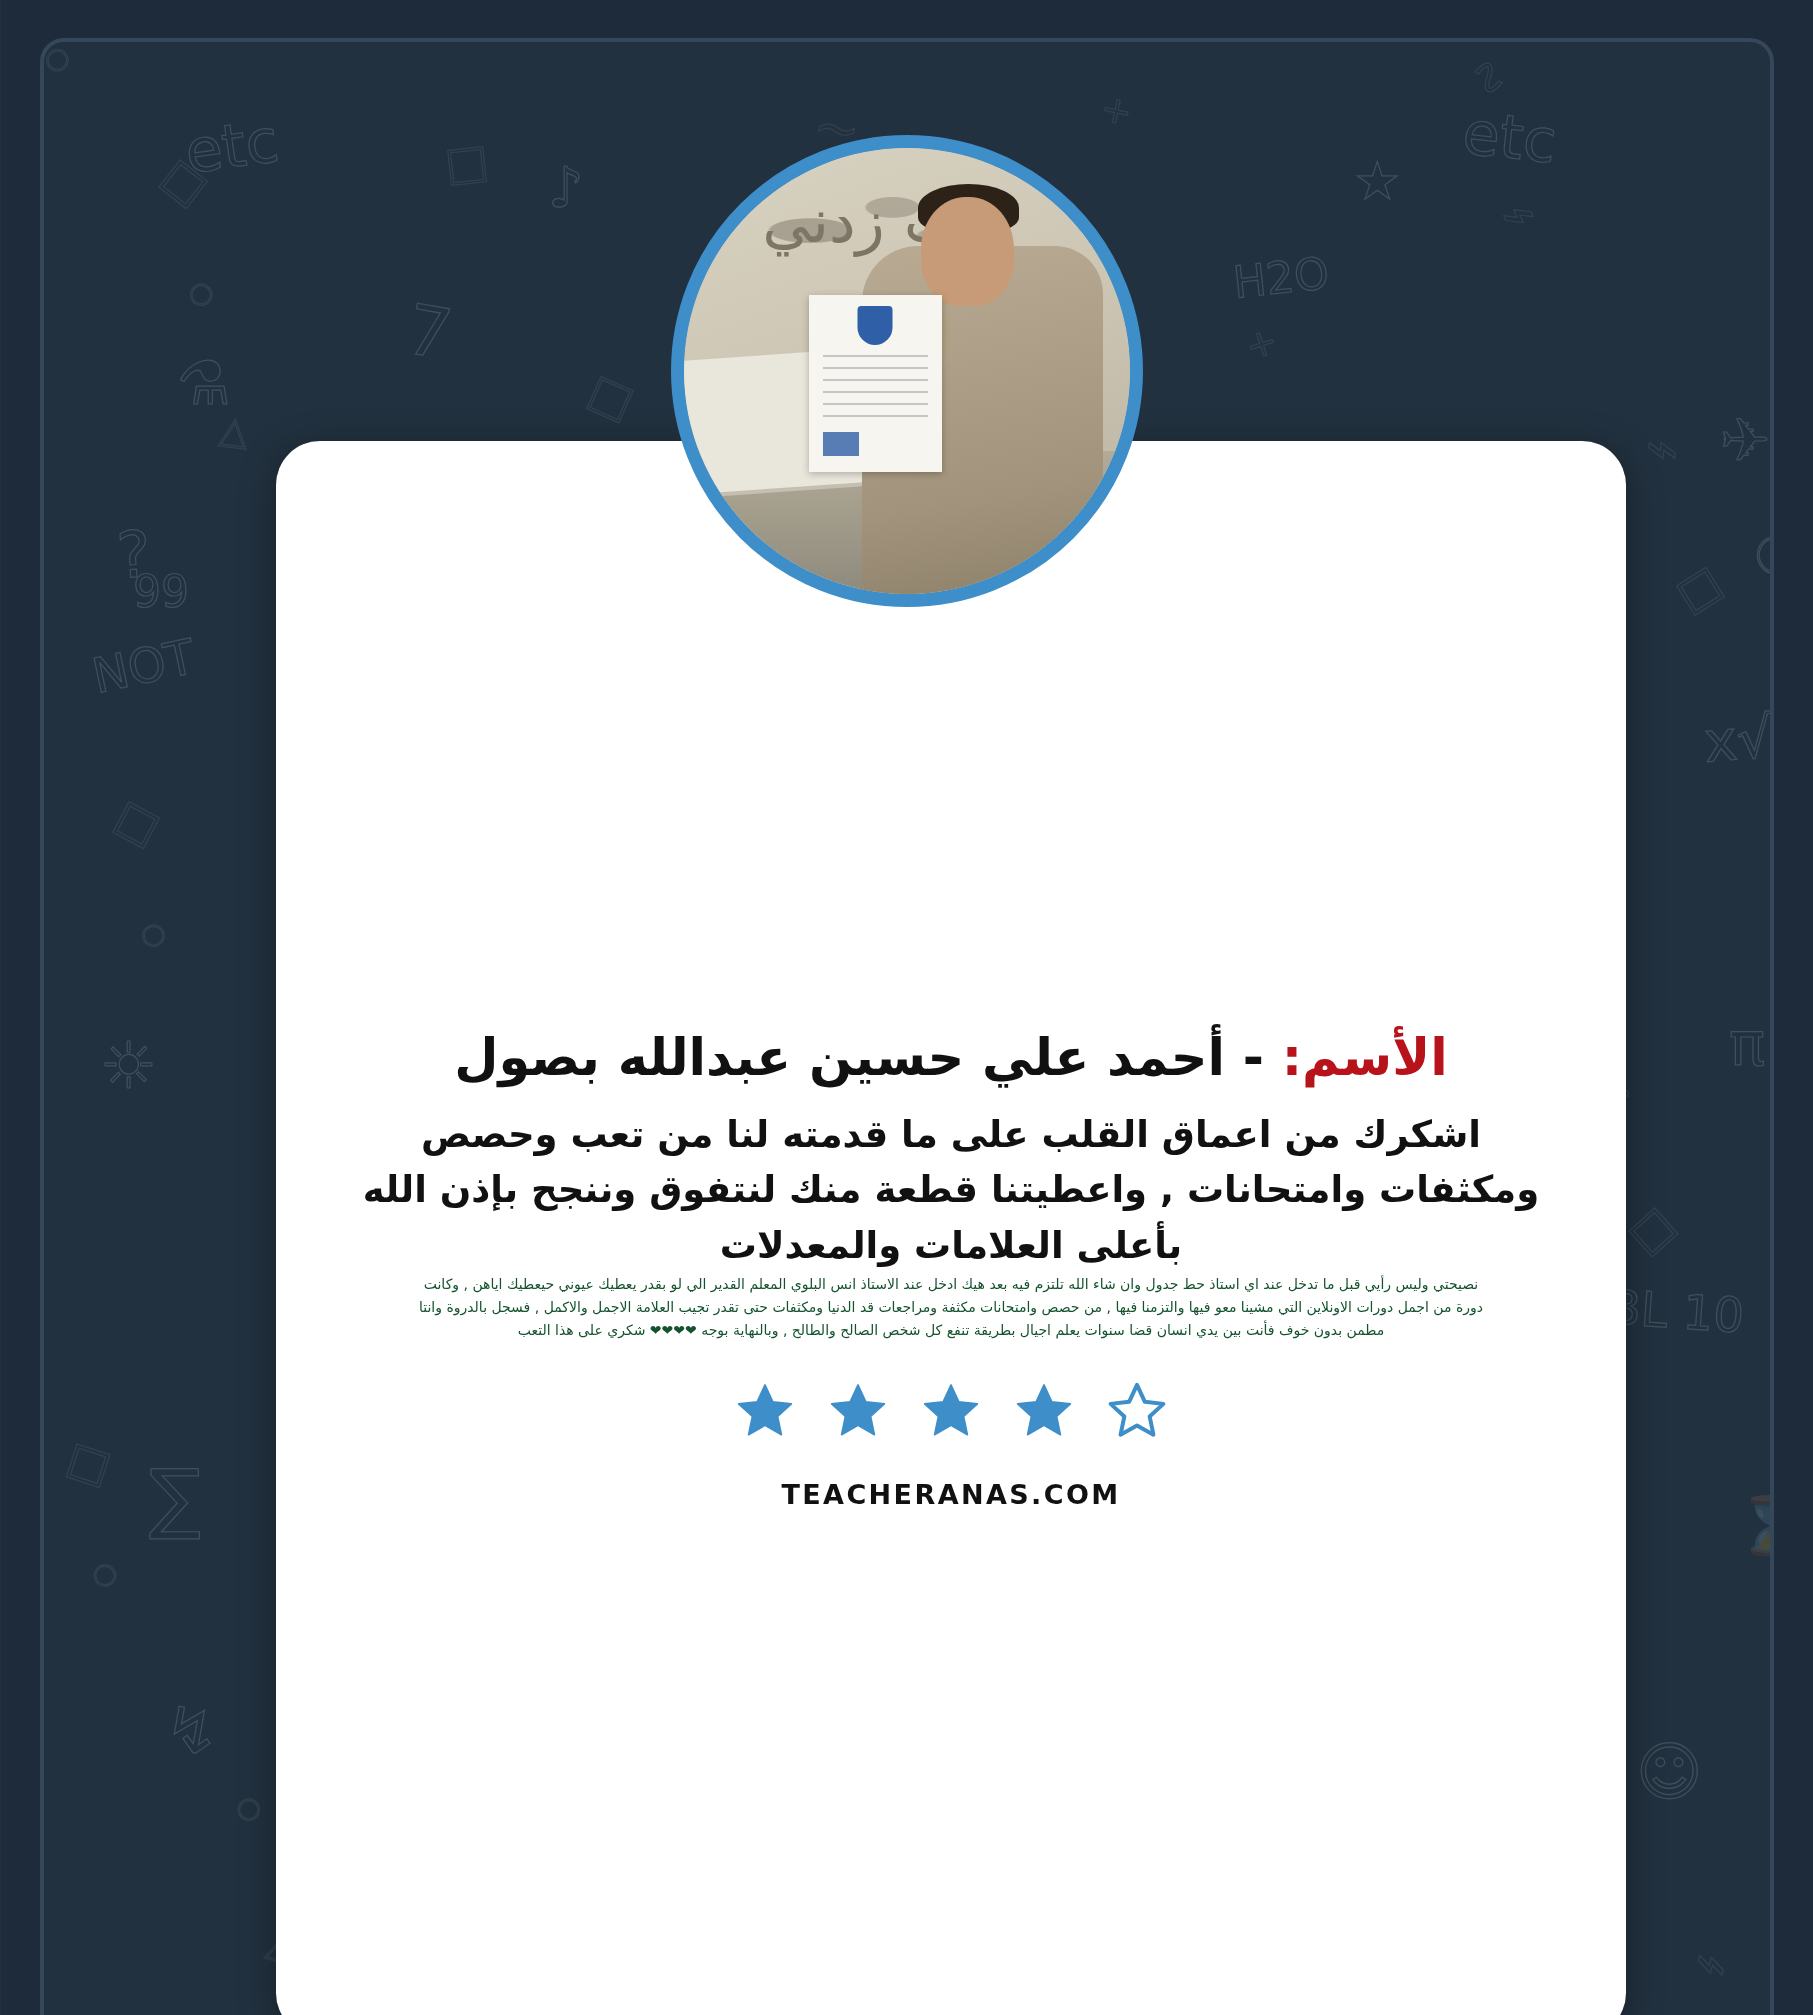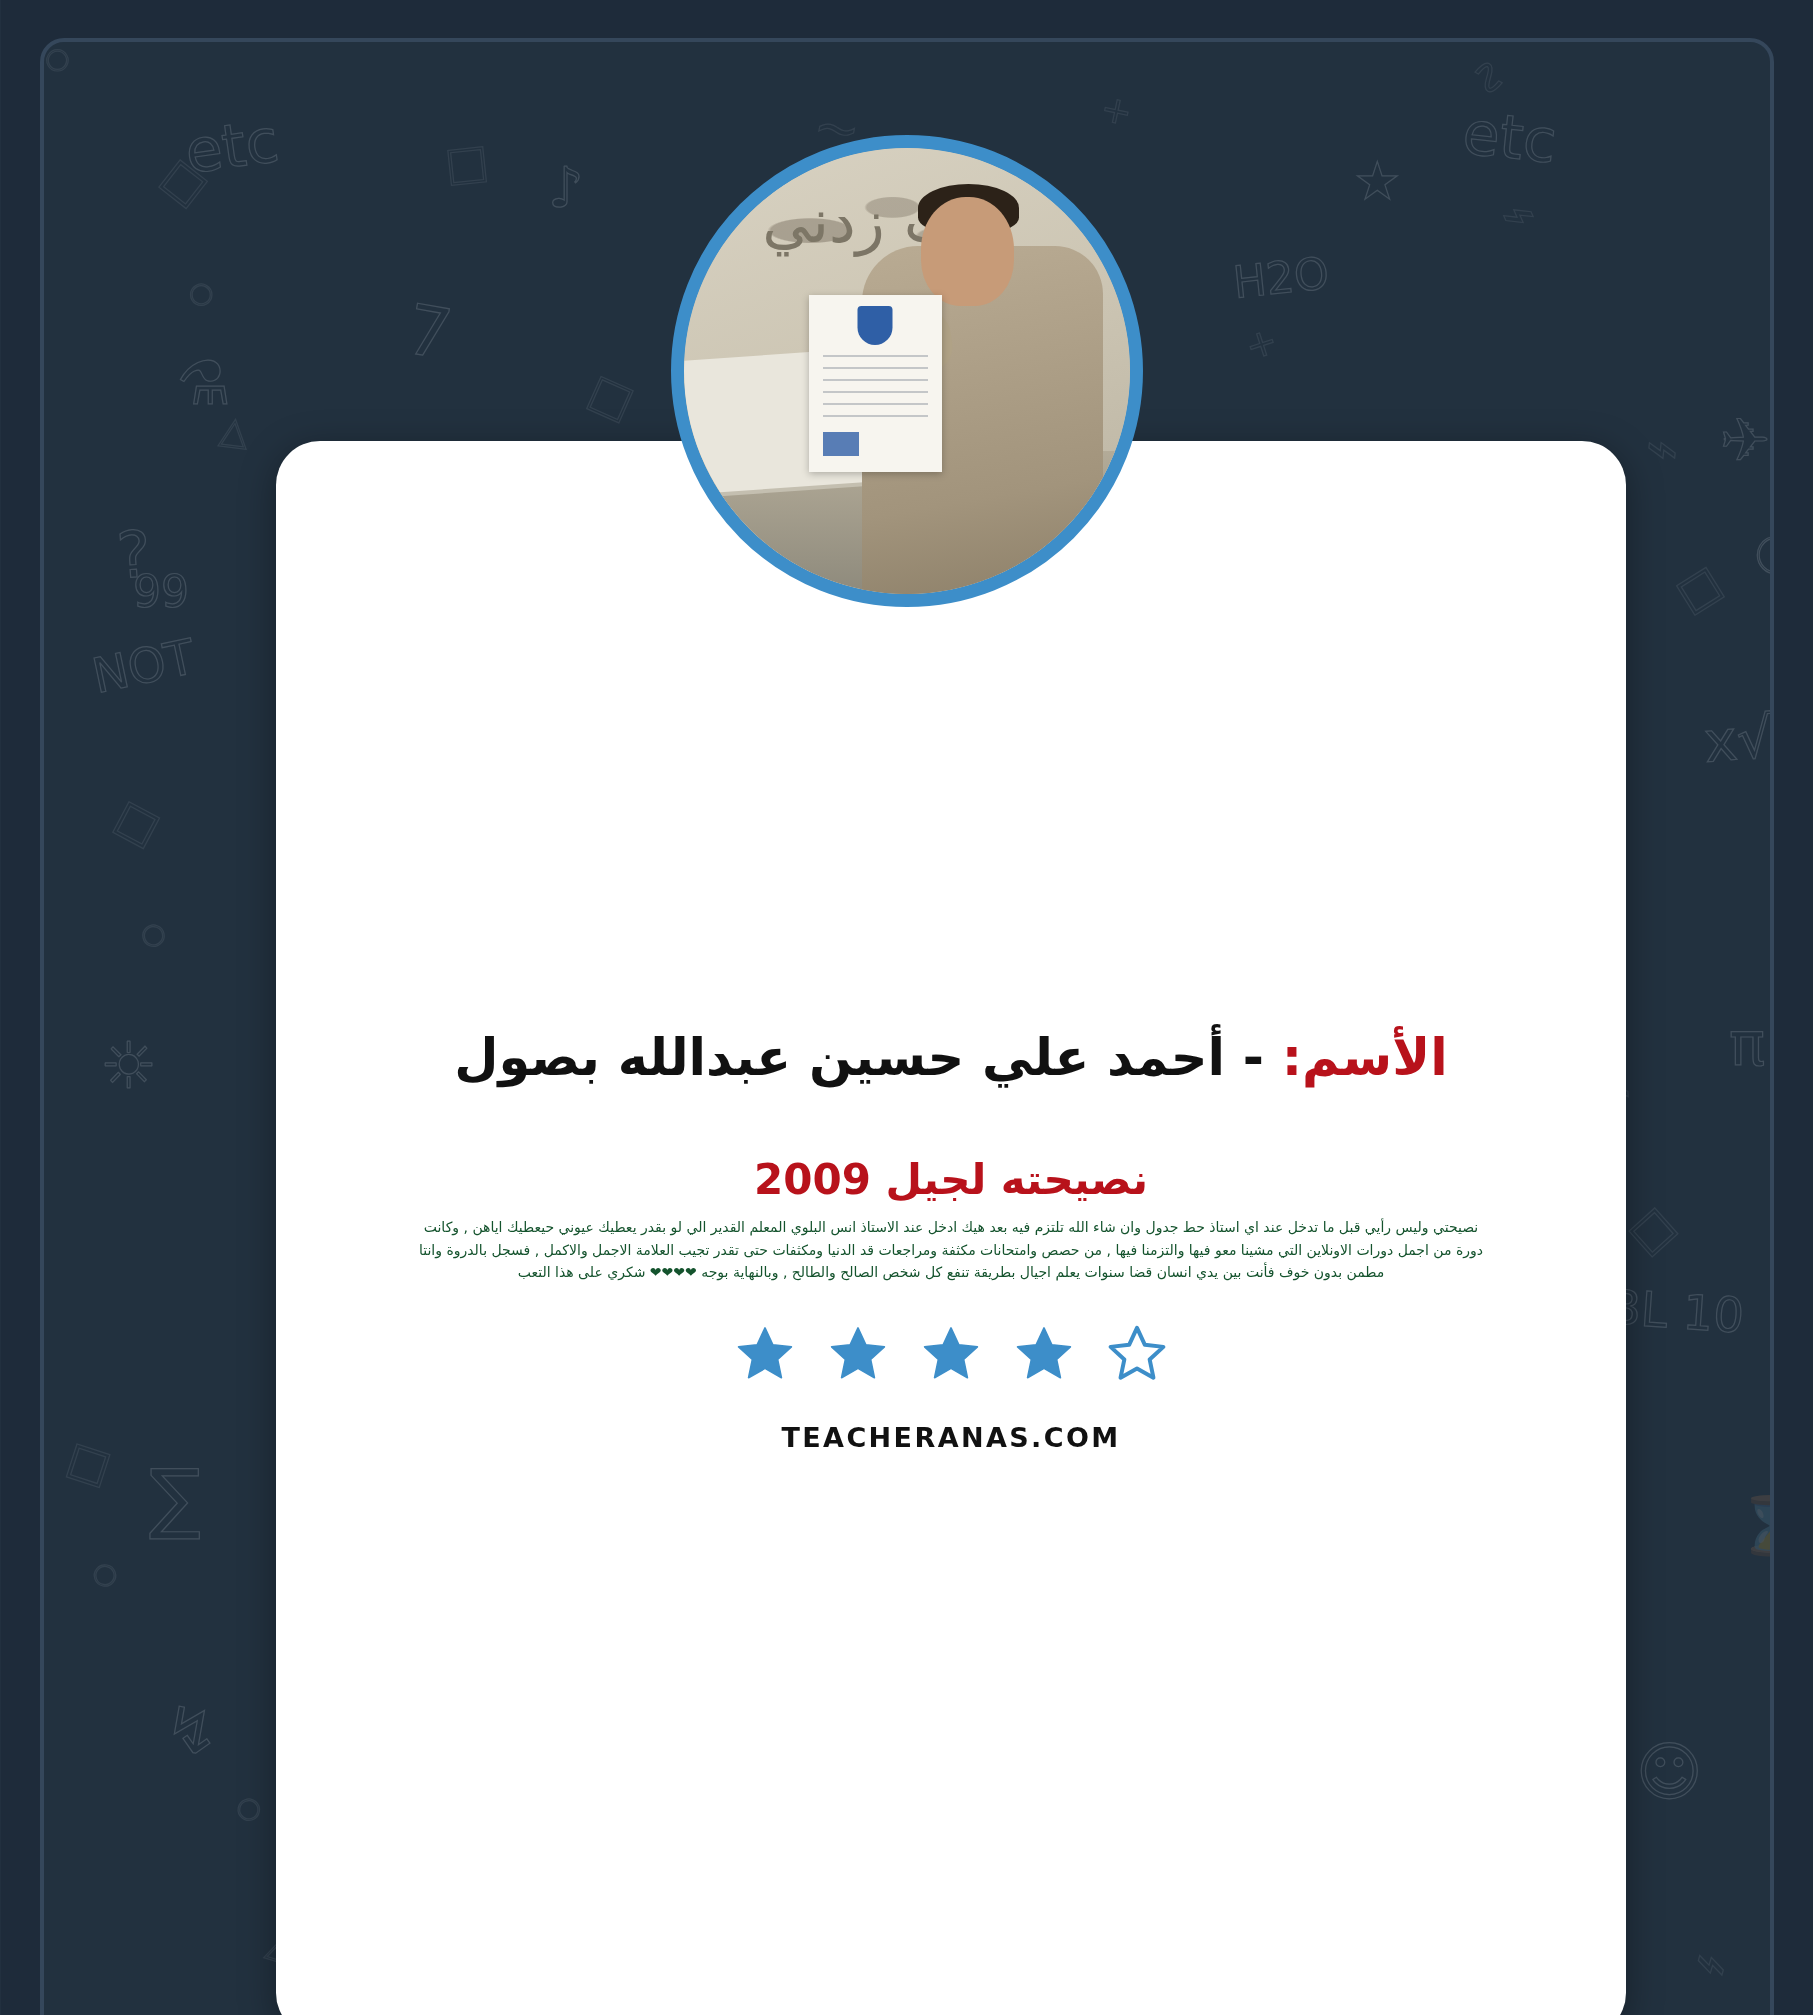"اشكرك من اعماق القلب على" div.sec-body { html: none -> <div>اشكرك من اعماق القلب على ما قدمته لنا من تعب وحصص ومكثفات وامتحانات , واعطيتنا قطعة منك لنتفوق وننجح بإذن الله بأعلى العلامات والمعدلات</div> }
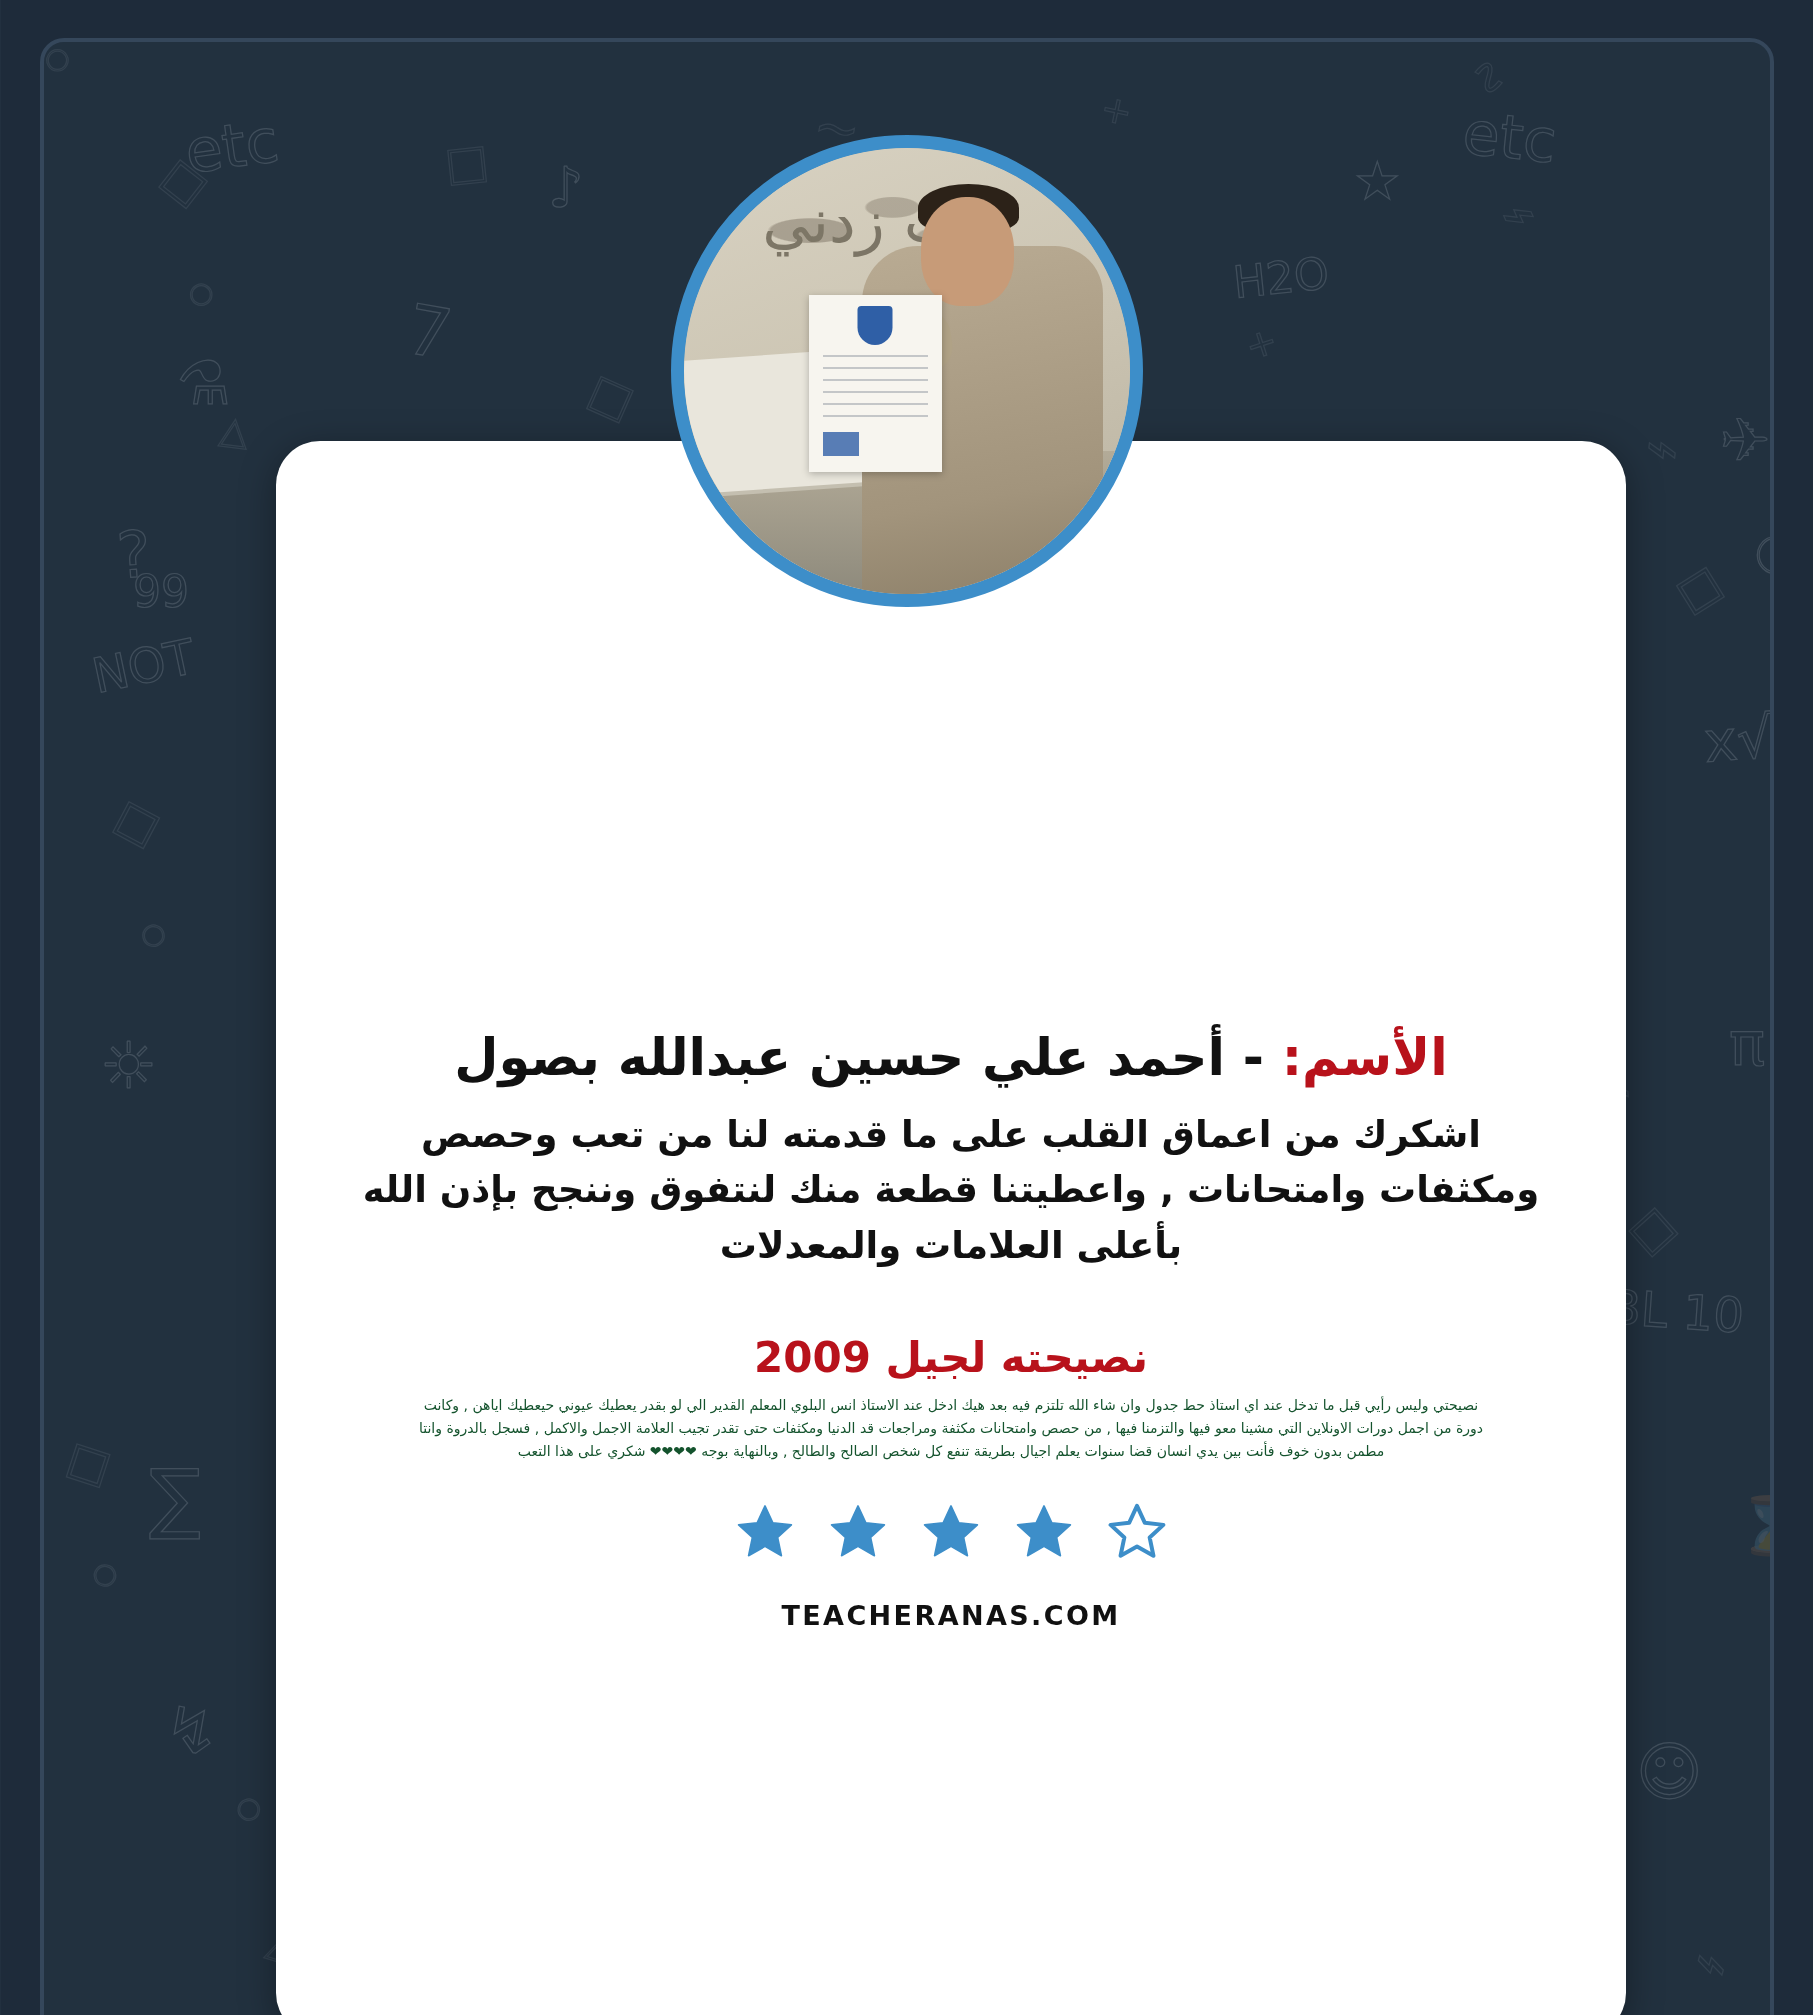"نصيحته لجيل 2009" div.advice-title { html: <div>نصيحته لجيل 2009</div> -> none }
